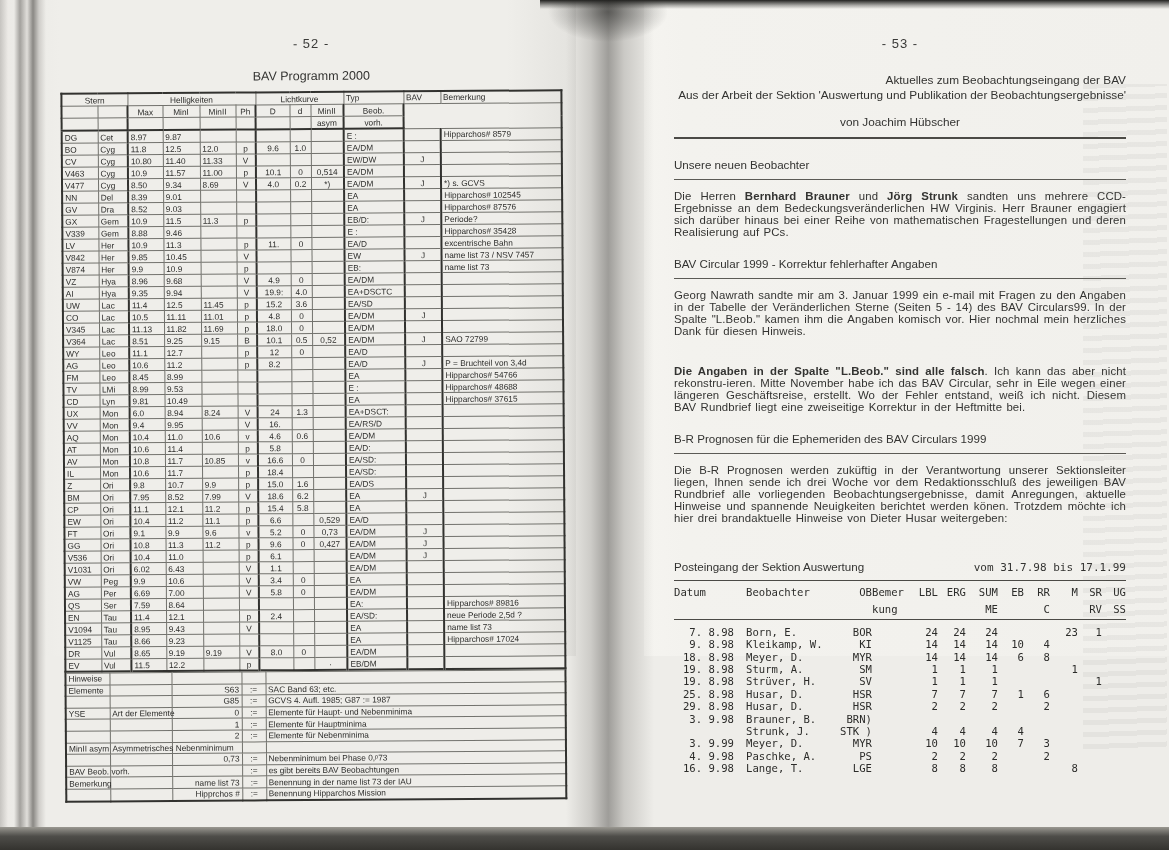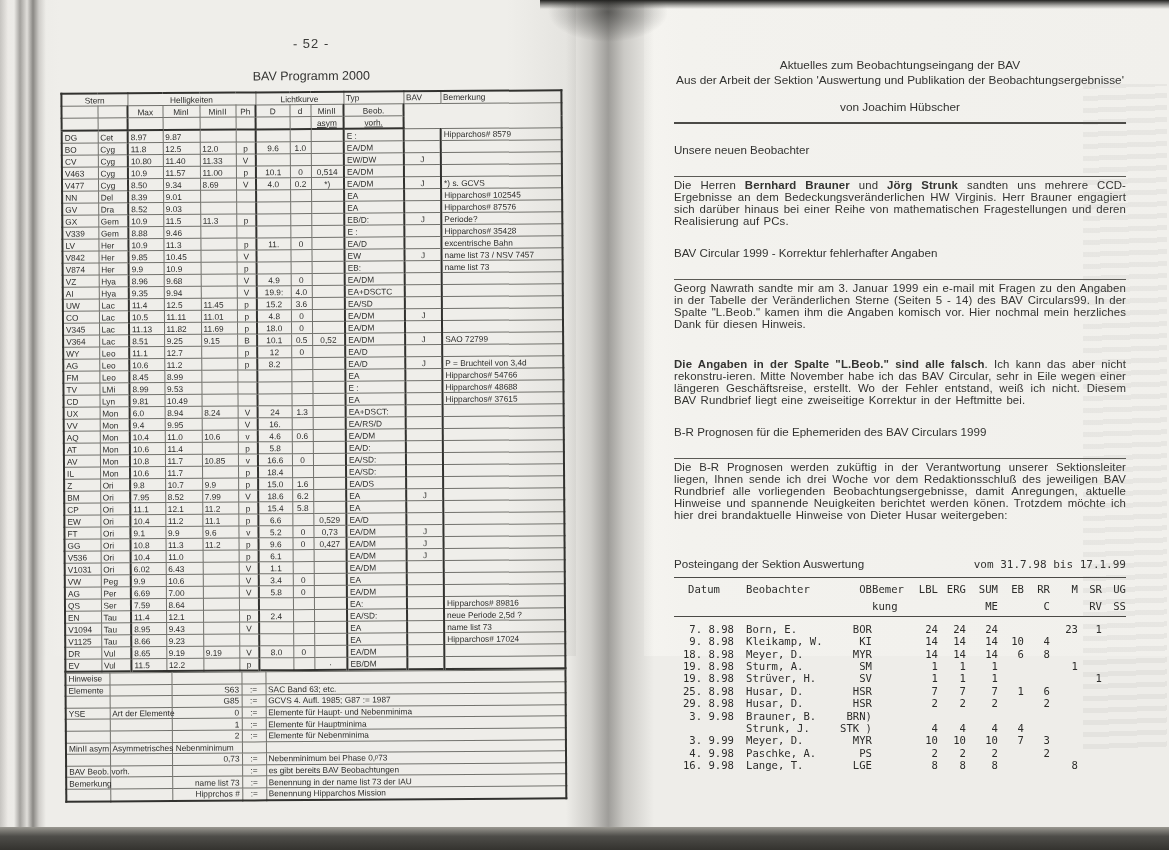"- 53 -" div.pageno { html: none -> <div>- 53 -</div> }
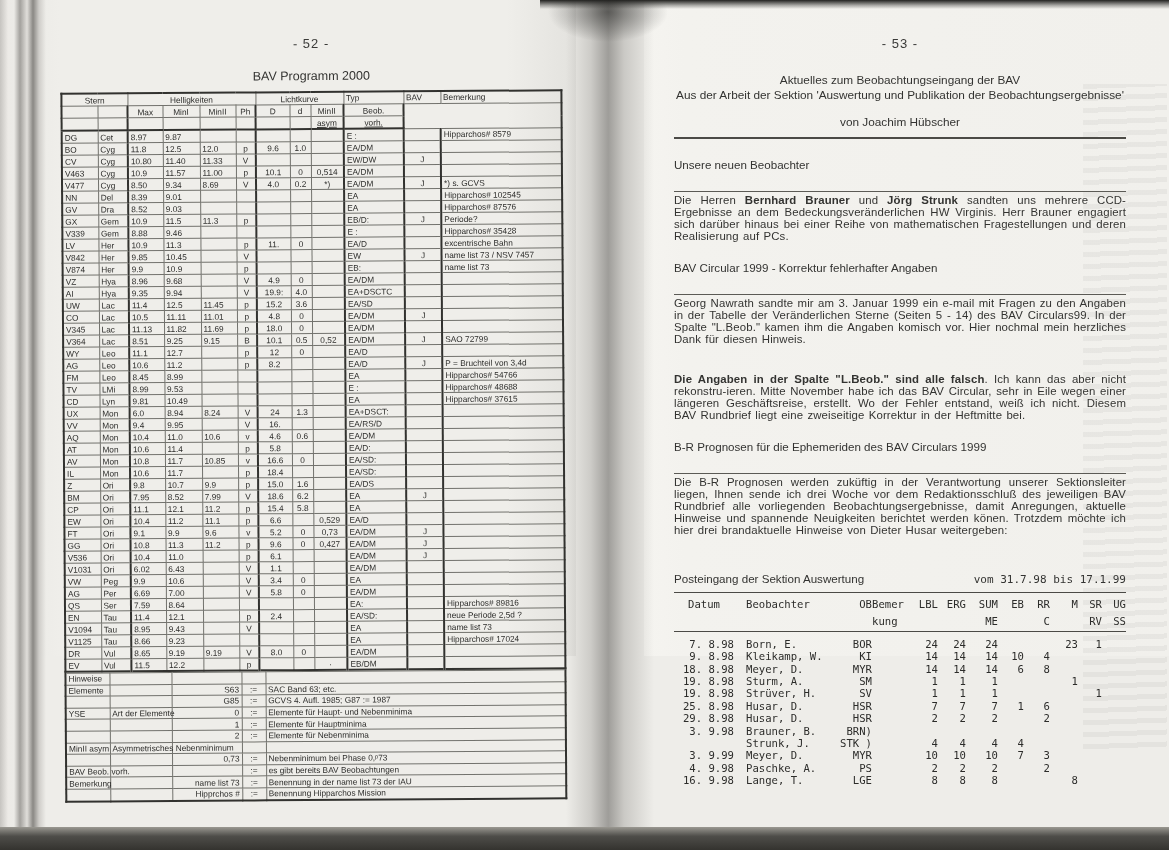"Aktuelles zum Beobachtungseingang der" .rp-title { text-align: center -> right }
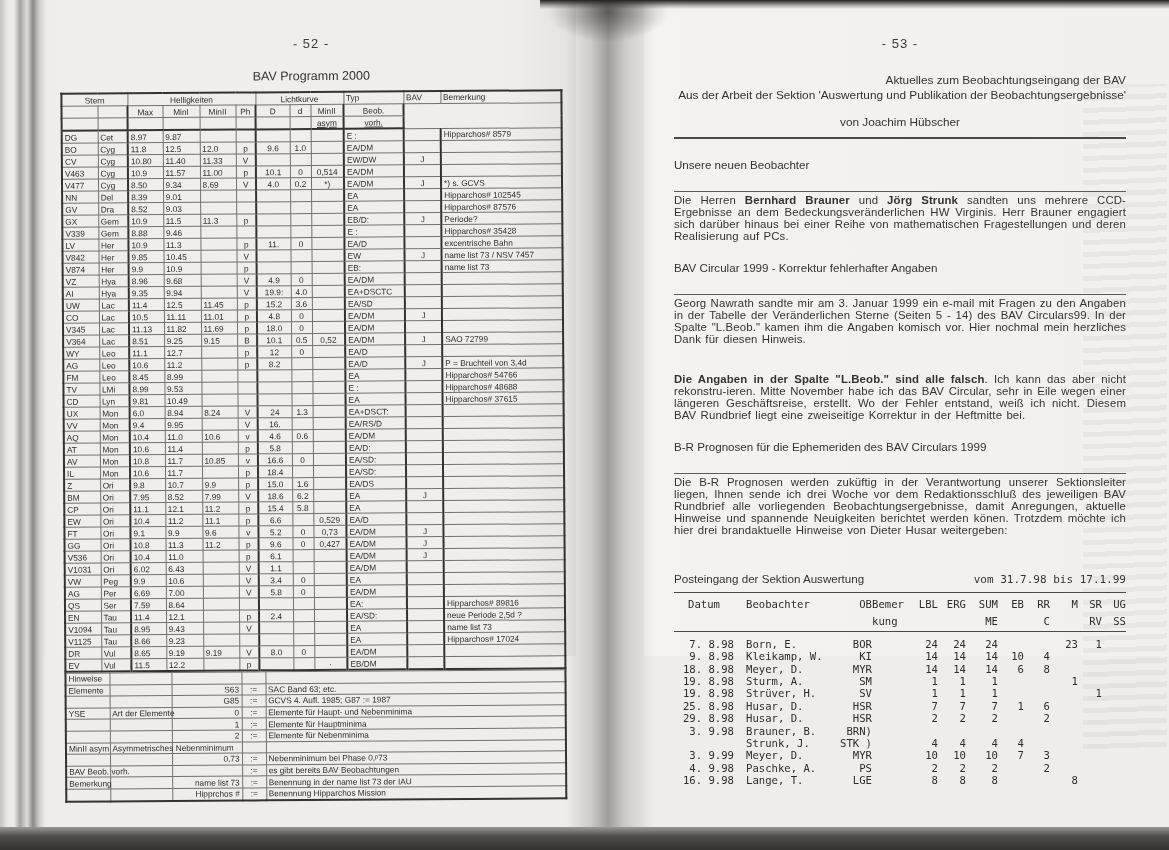"asym" .subhead tr:last-child td { text-decoration: underline -> none }
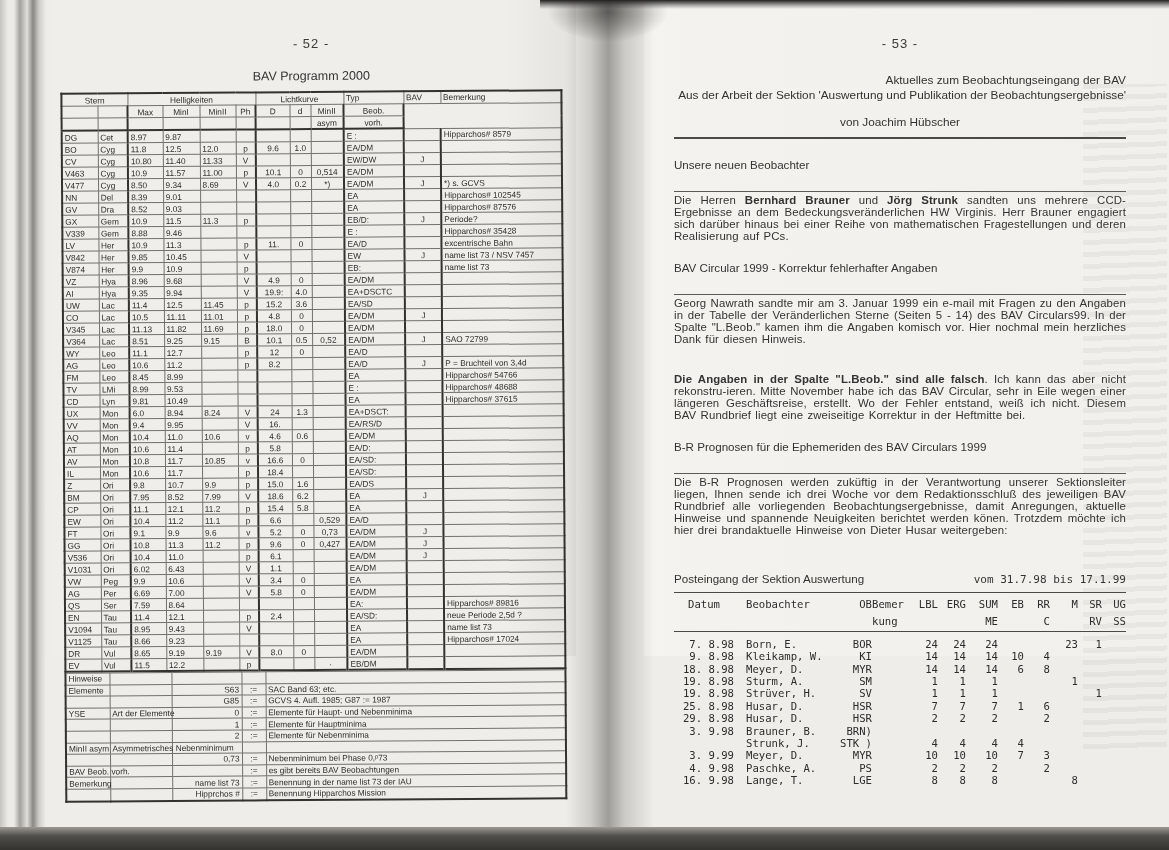"Unsere neuen Beobachter" .h { margin-bottom: 2px -> 10px; padding-bottom: 20px -> 8px }
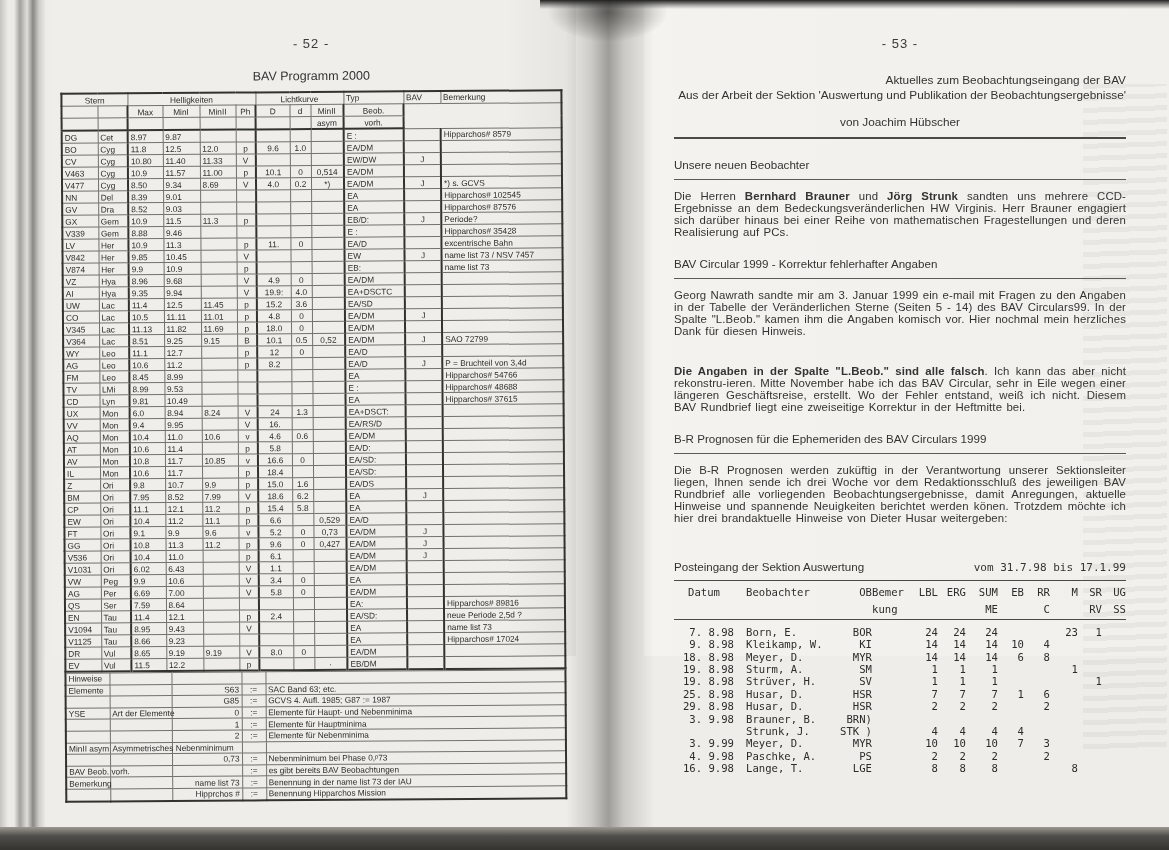"Datum" .post thead .p0 { text-align: center -> left }
